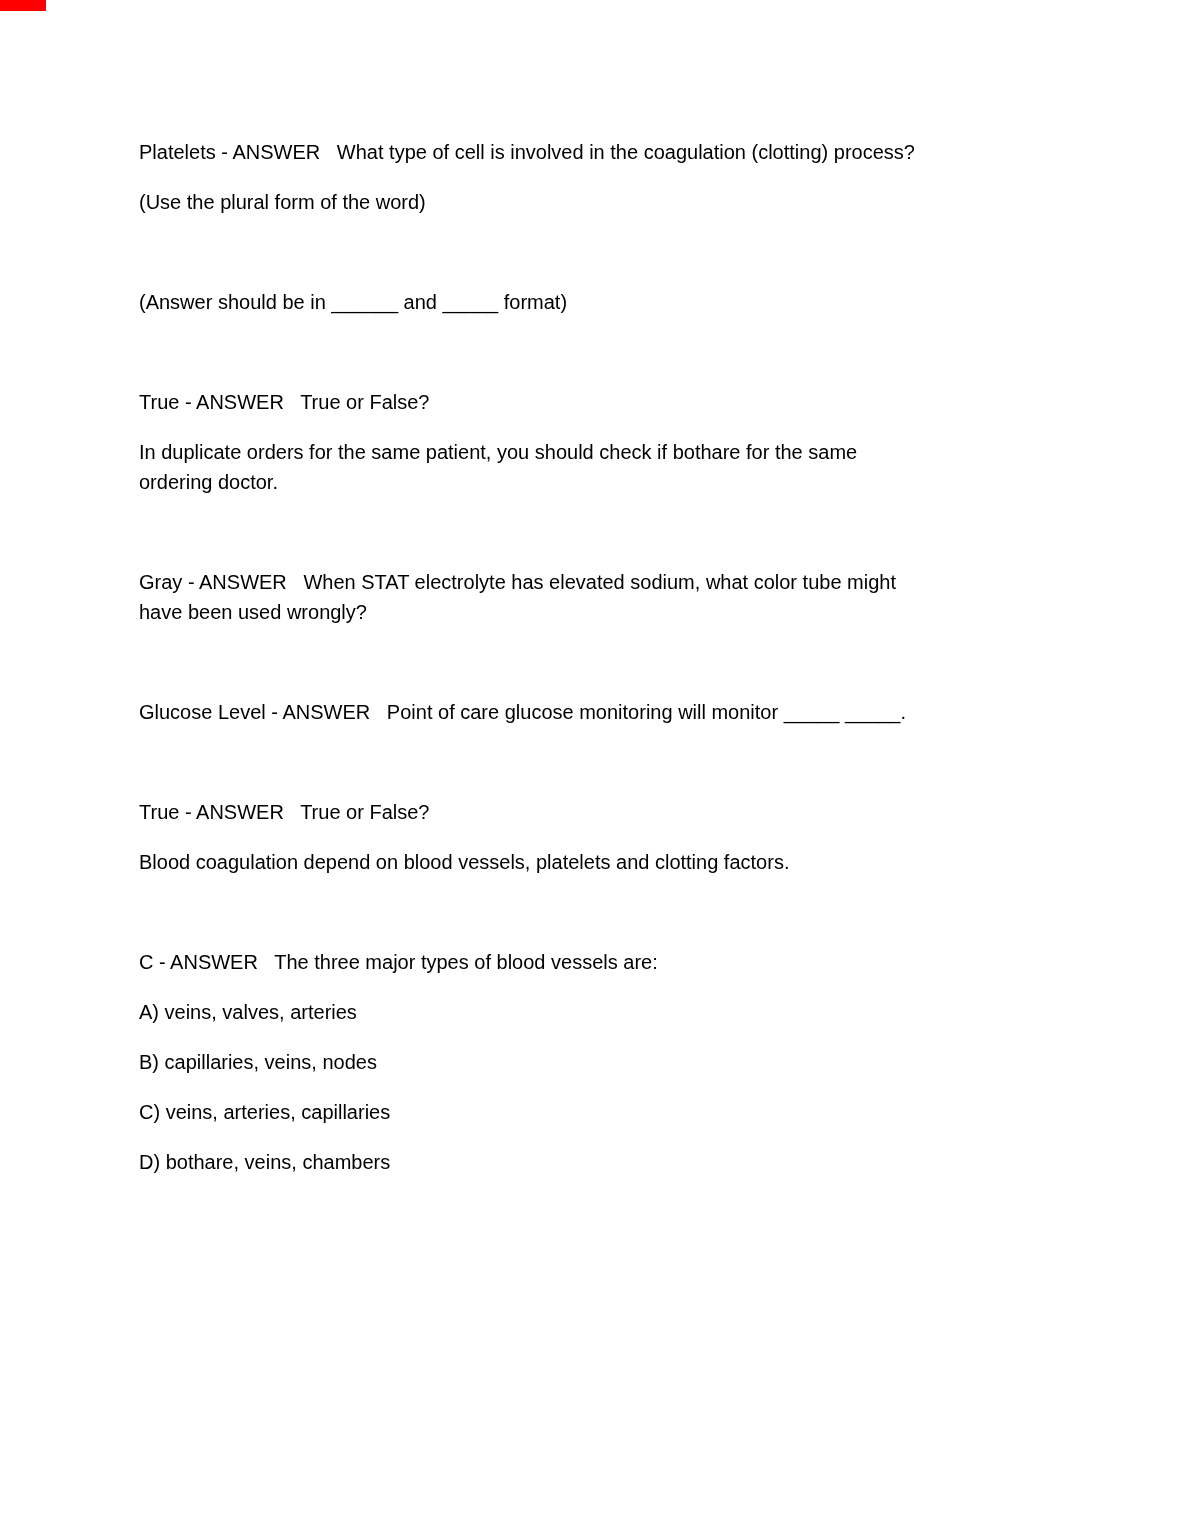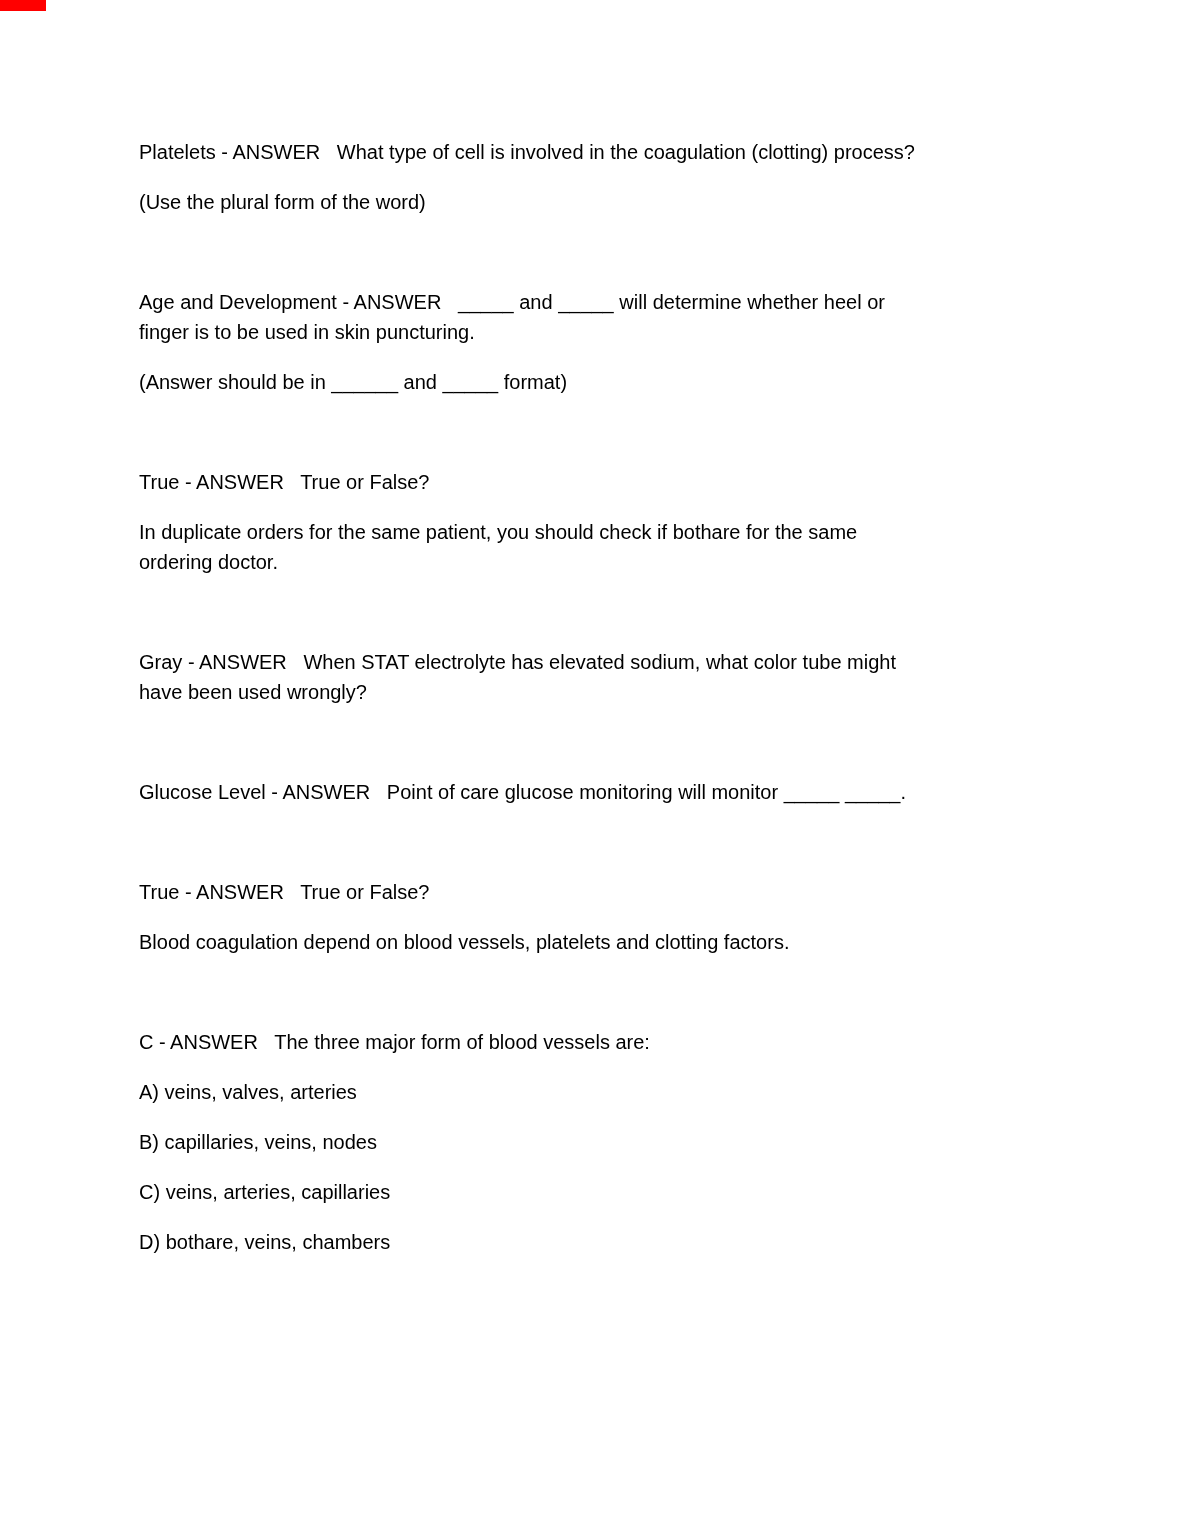"Age and Development - ANSWER" p { html: <p>Age and Development - ANSWER _____ and _____ will determine whether heel or finger is to be used in skin puncturing.</p> -> none }
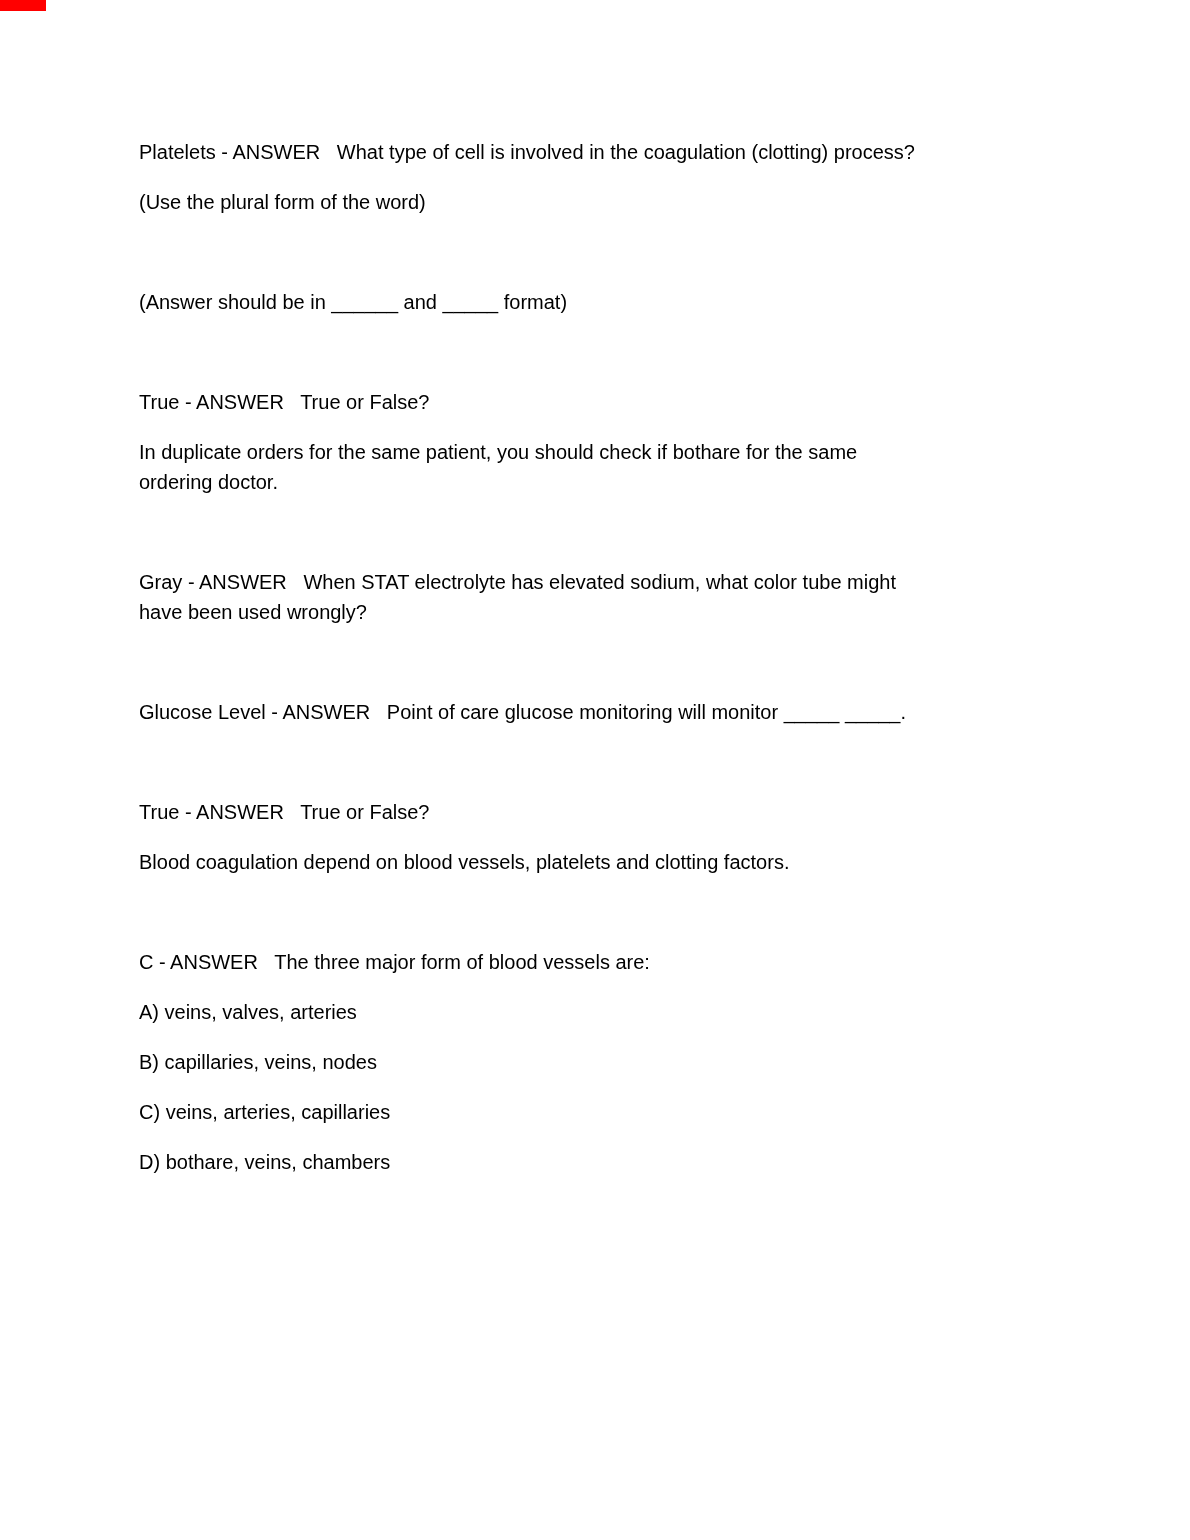"C - ANSWER The three" p { text: form -> types }
